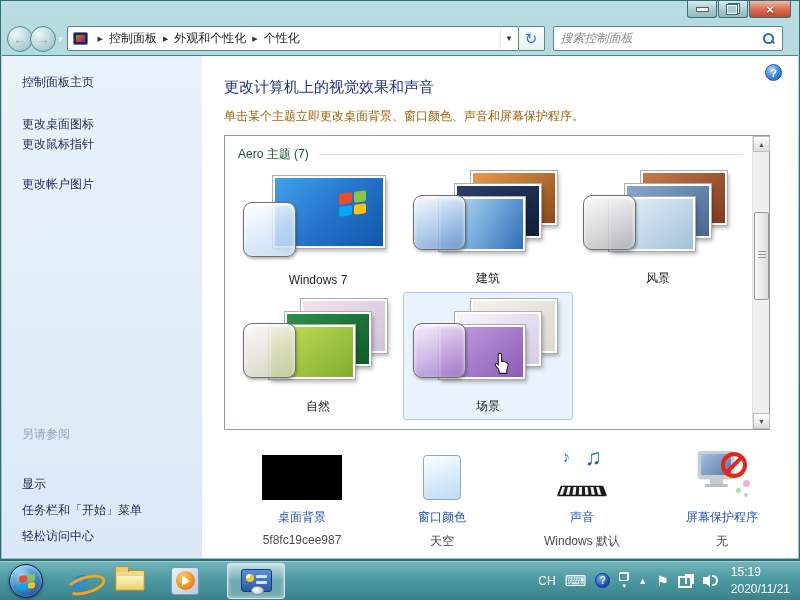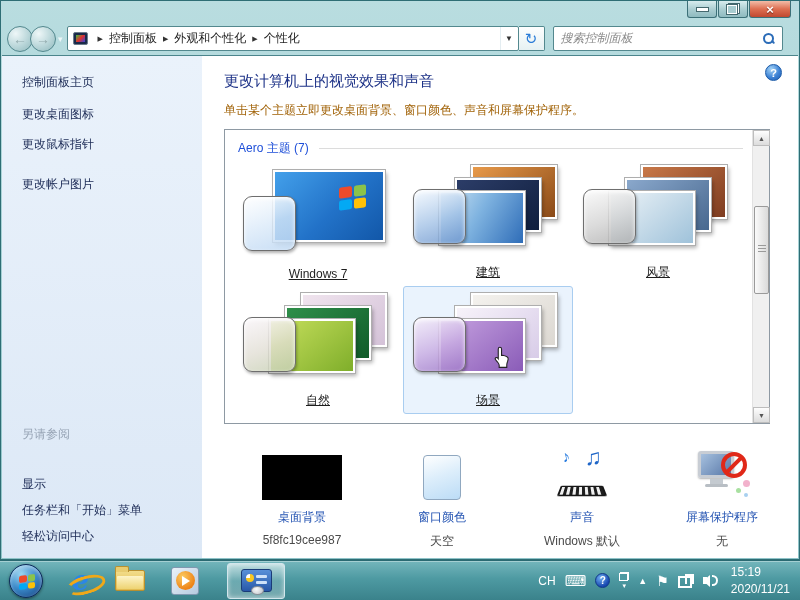"更改计算机上的视觉效果和声音" .page-title { margin-top: none -> 6px }
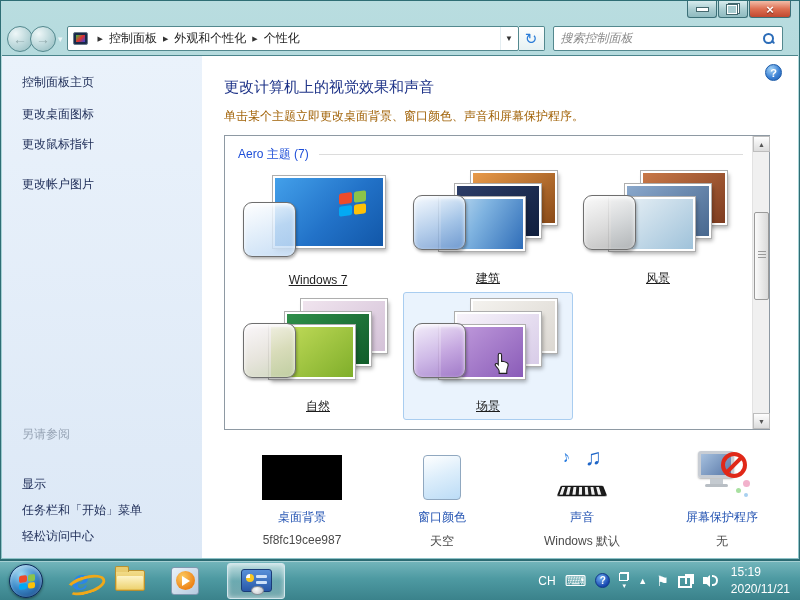"更改桌面图标" div.side-link { top: 50px -> 60px }
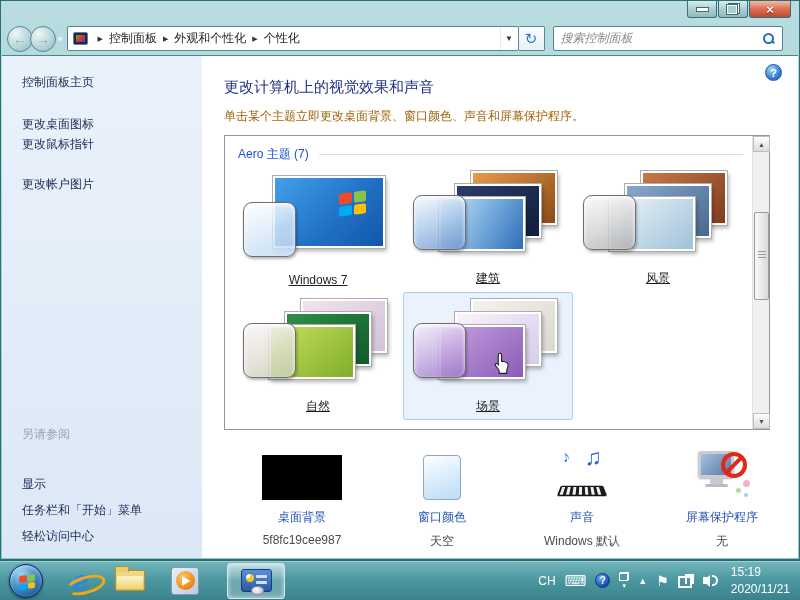"Aero 主题 (7)" .group-label { color: #1d4ed8 -> #14532d }
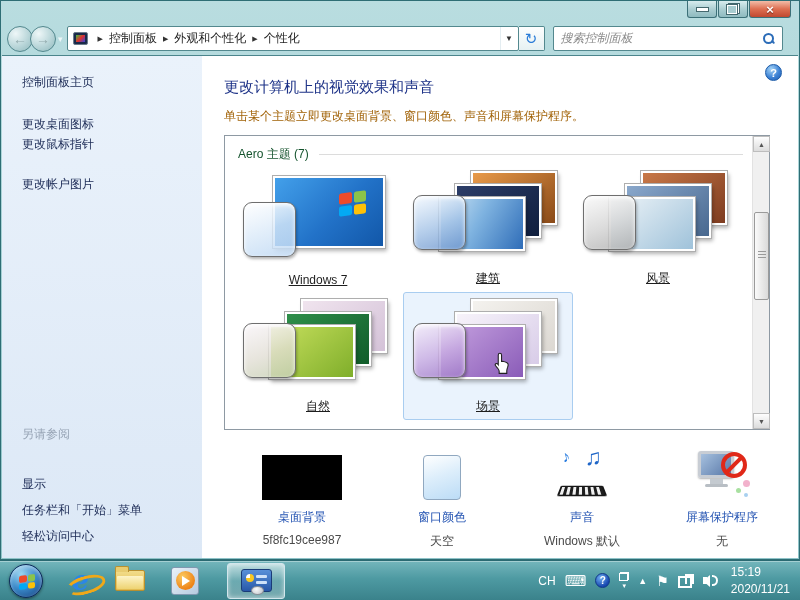"Windows 7" .theme-label { text-decoration: underline -> none }
